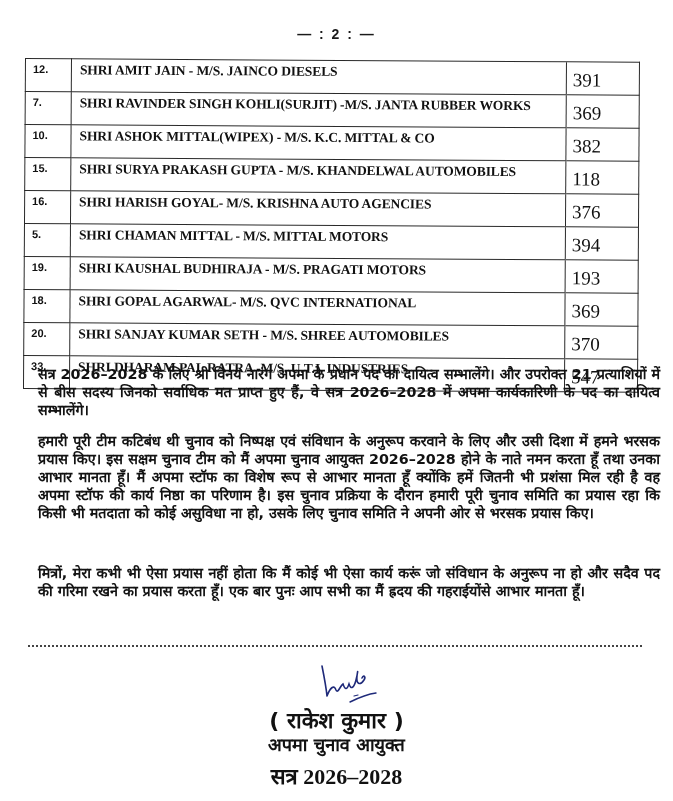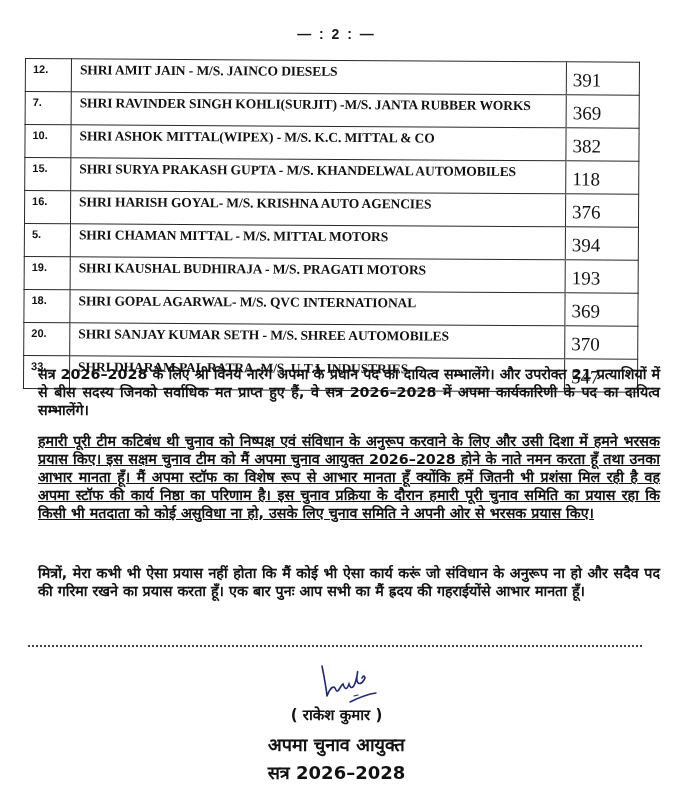"हमारी पूरी टीम कटिबंध थी" #p2 { text-decoration: underline -> none }
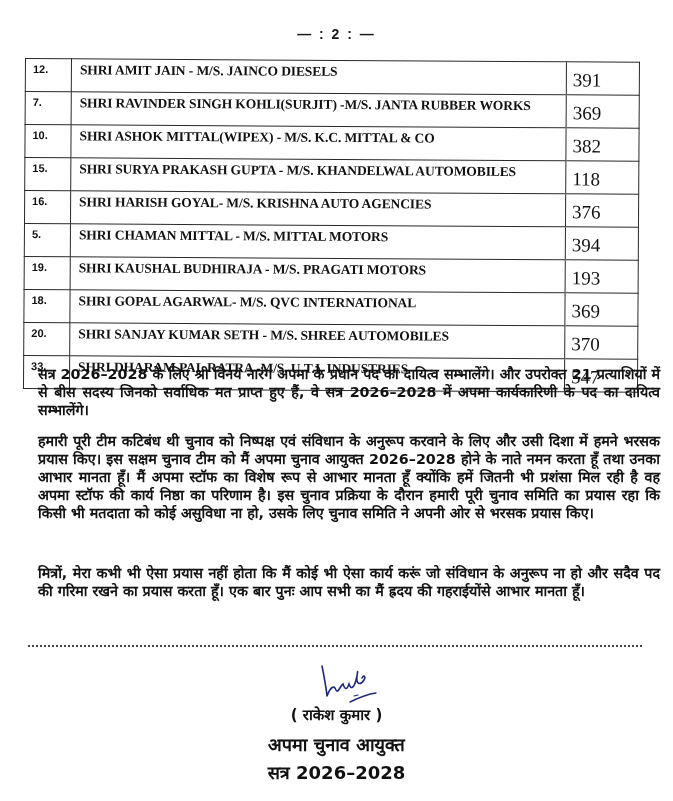"( राकेश कुमार )" #sig-name { font-size: 15px -> 22px }
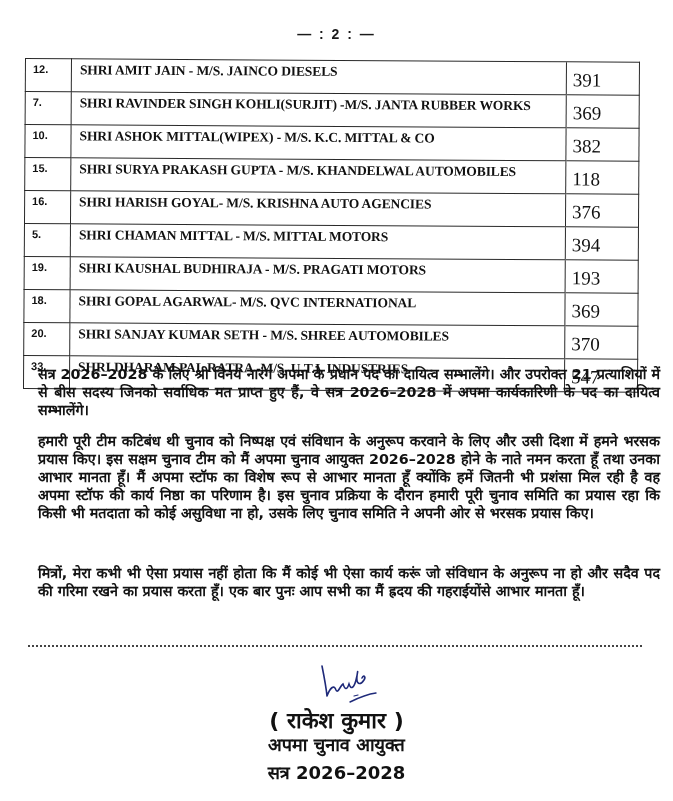"सत्र 2026–2028" #sig-term { font-family: none -> Liberation Serif, serif; font-size: 18px -> 22px }
